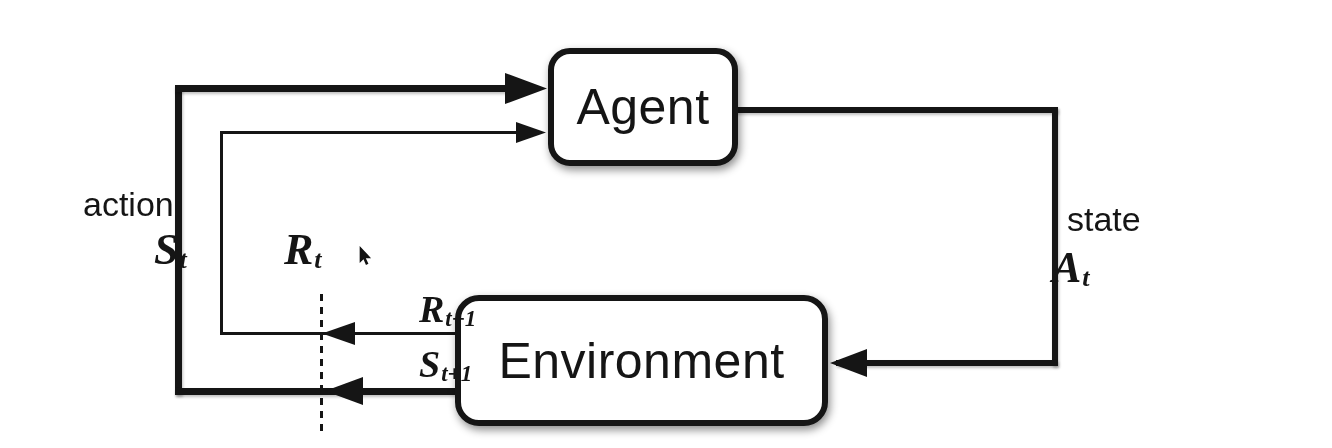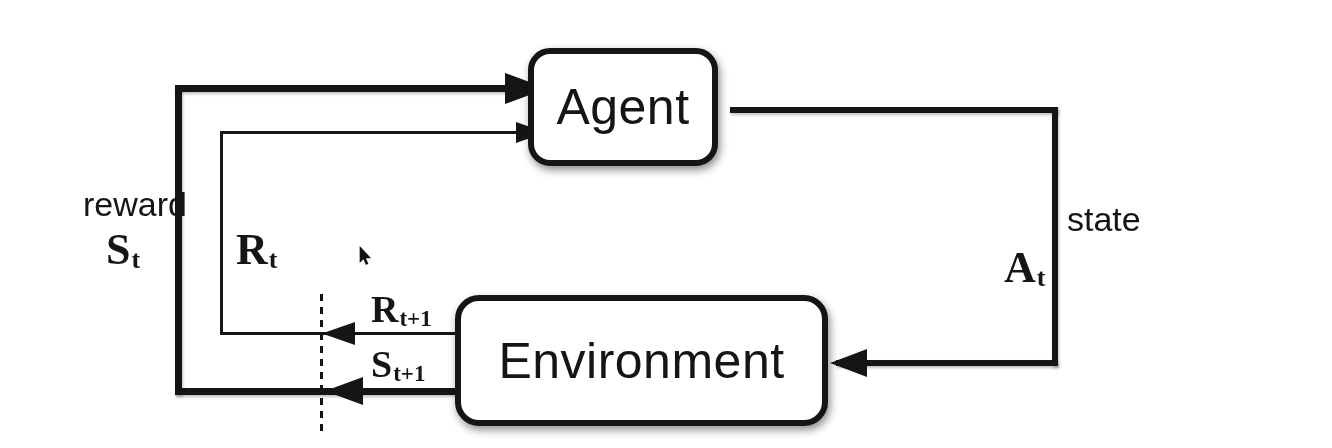"Agent" #agent-box { left: 528px -> 548px }
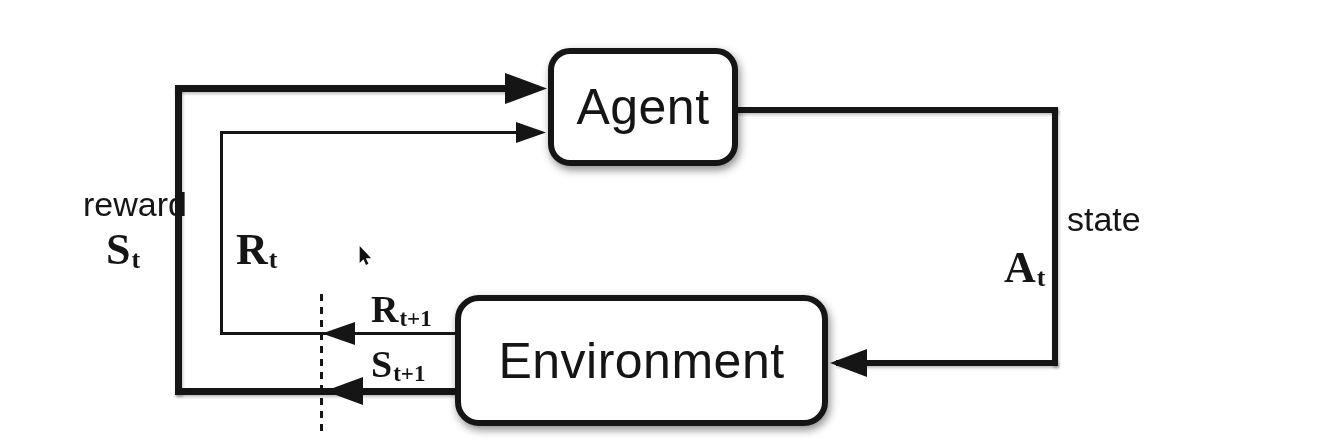"reward" div.word { text: reward -> action }
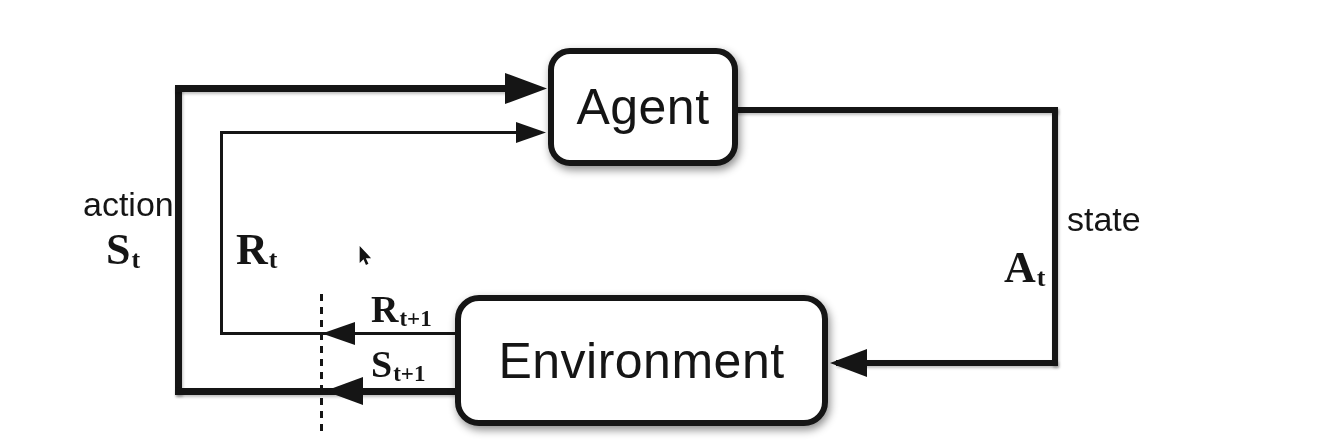"St" .math { font-style: none -> italic; margin-left: none -> 48px }
